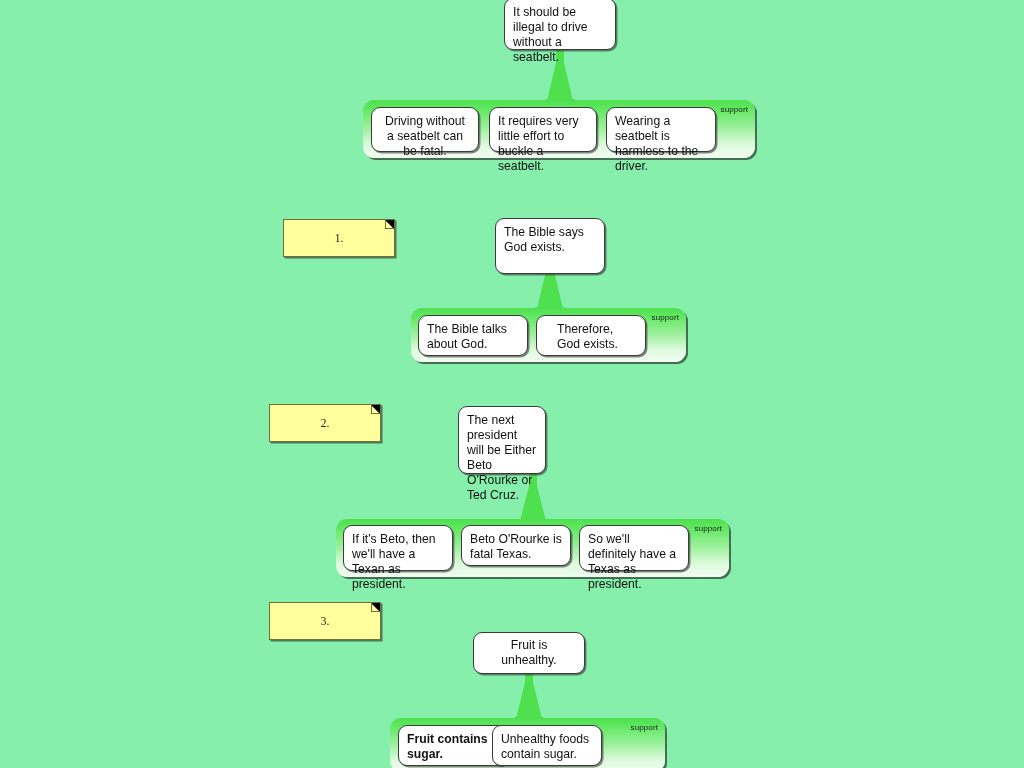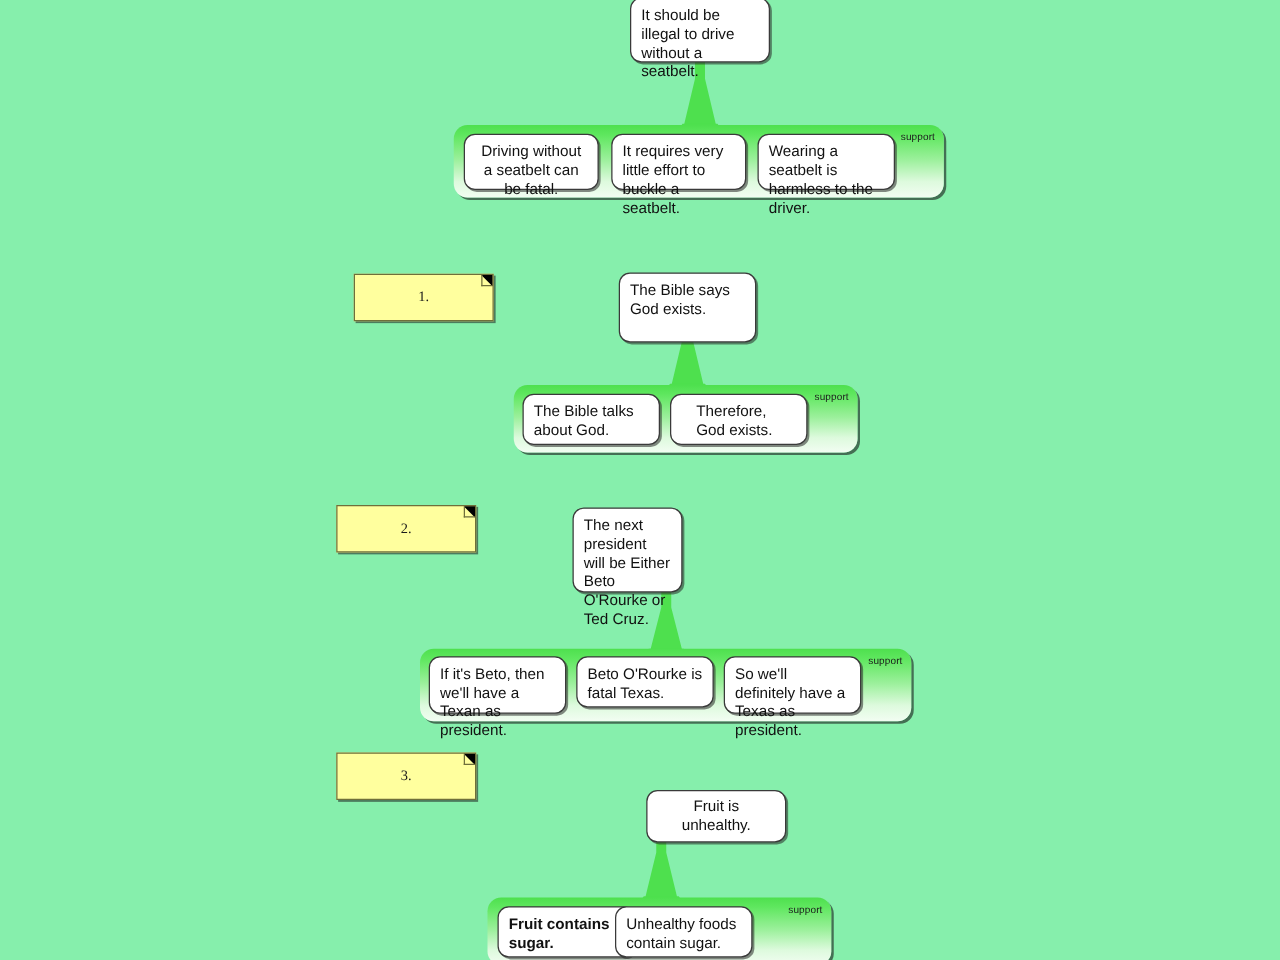"Fruit is unhealthy." .claim.center { margin-left: 44px -> none }
